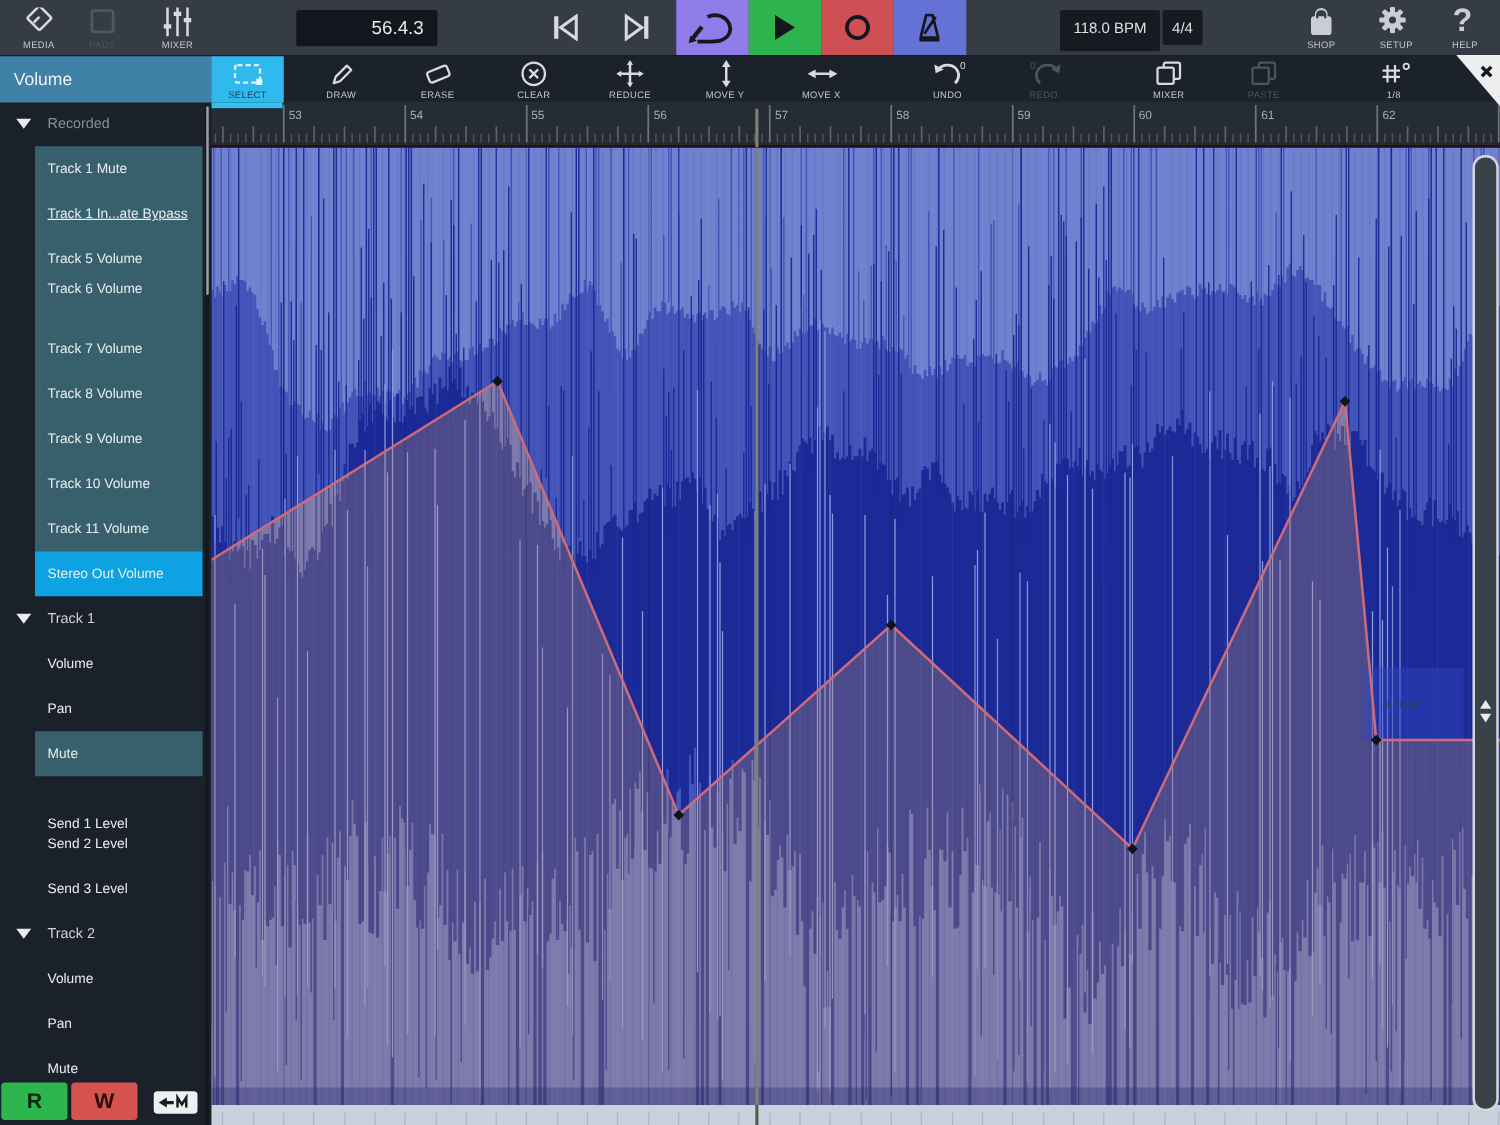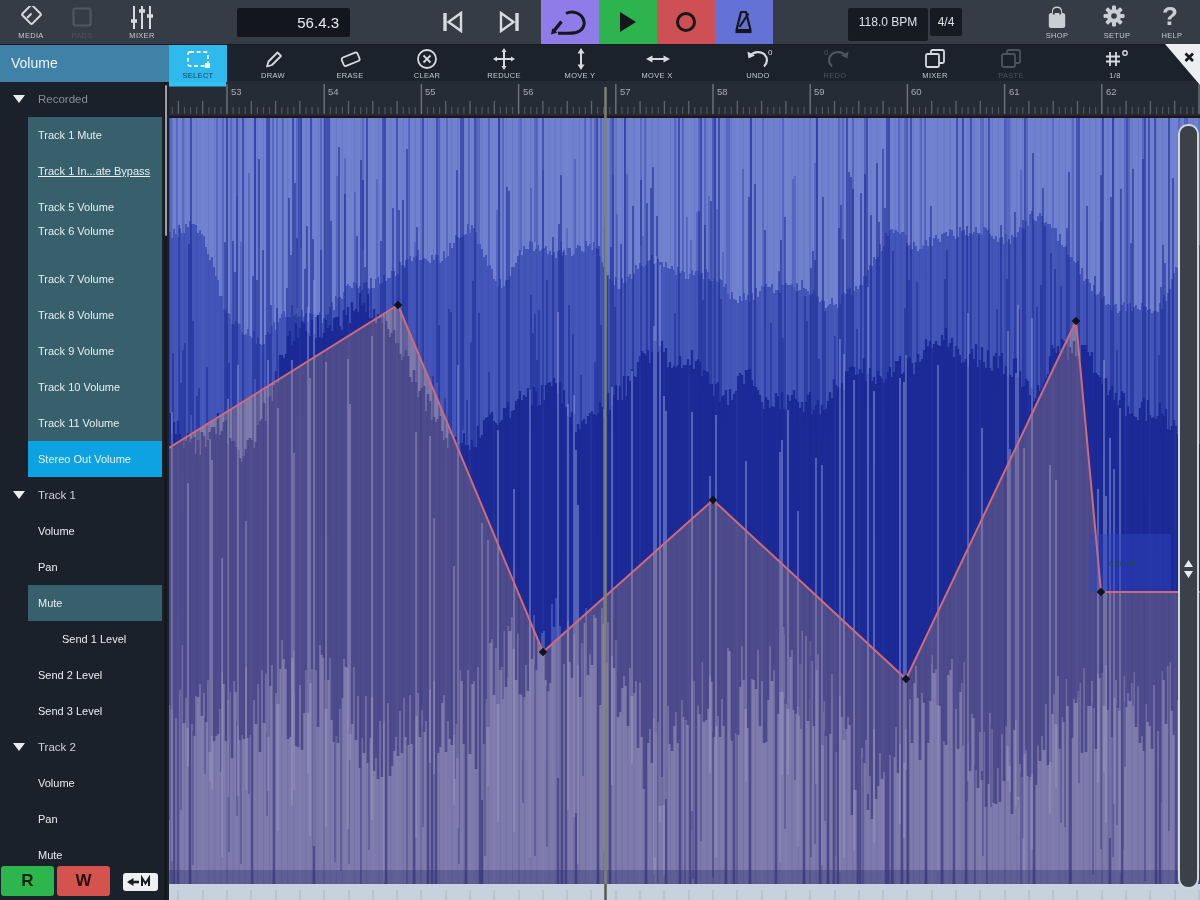"Send 1 Level" div.item { margin-left: 24px -> none; top: 540px -> 560px }
